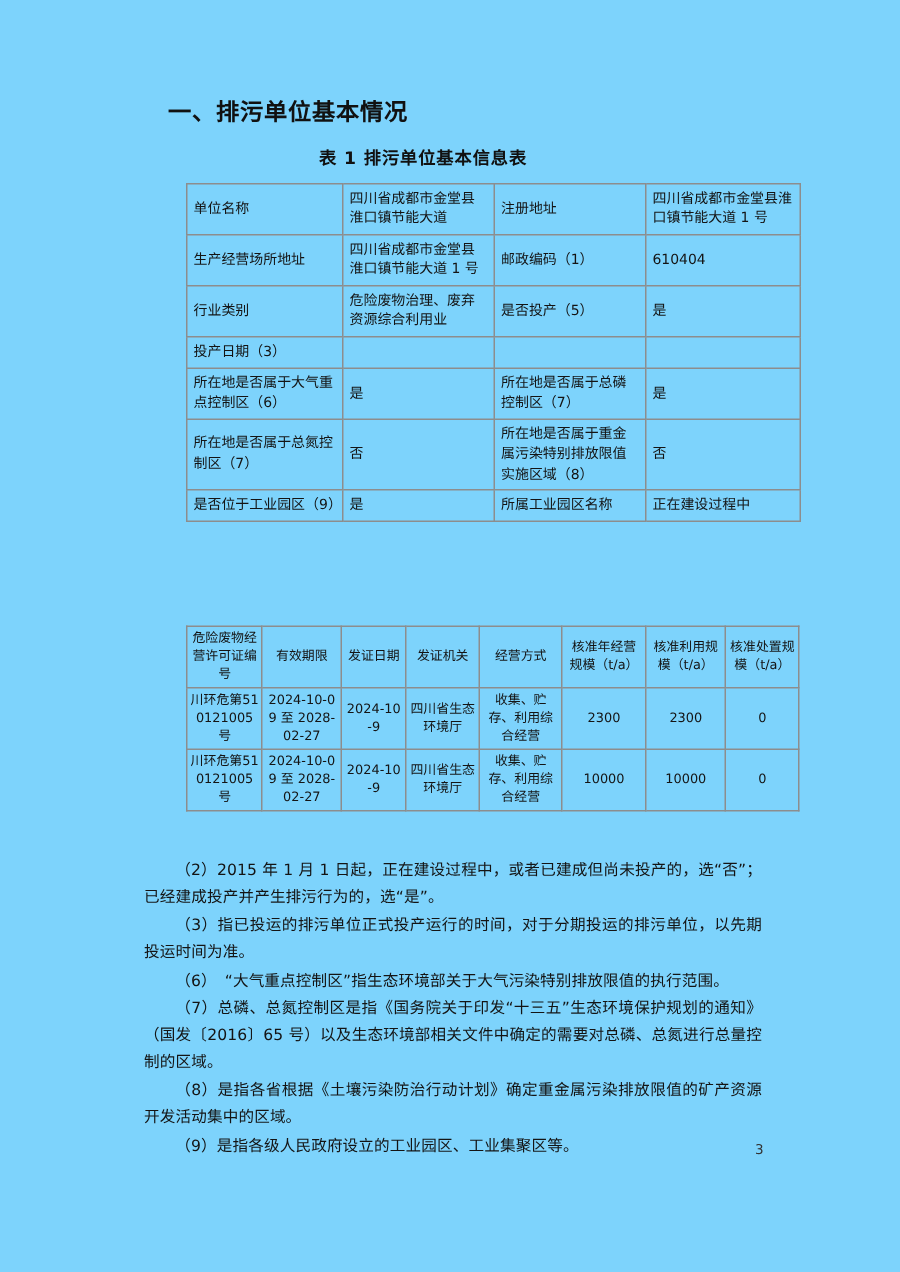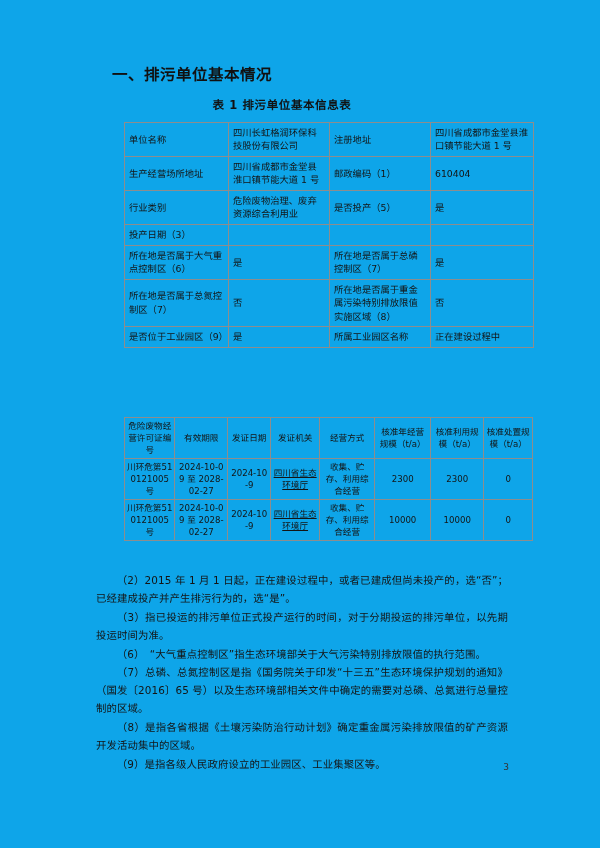"一、排污单位基本情况" .page { background: #0ea5e9 -> #7dd3fc }
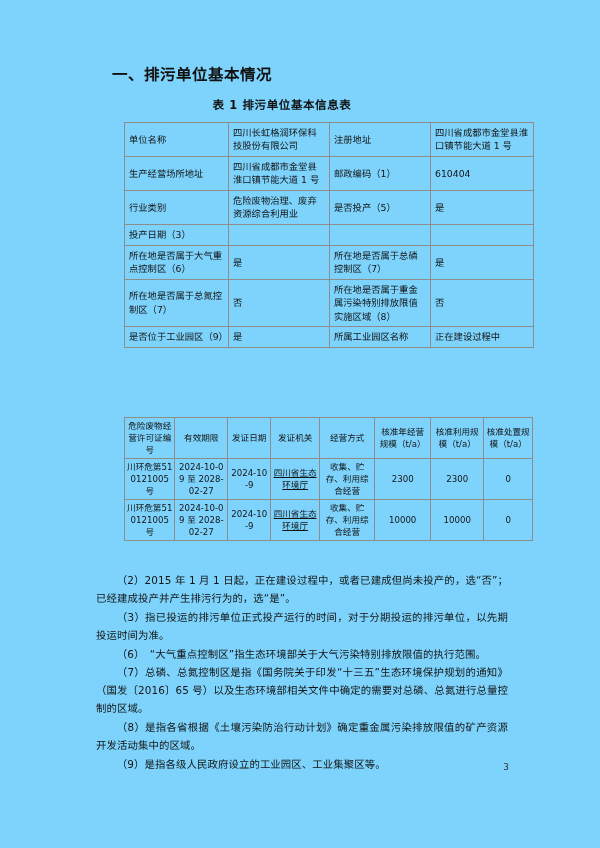"四川长虹格润环保科技股份有限公司" td { text: 长虹格润环保科技股份有限公司 -> 省成都市金堂县淮口镇节能大道 }
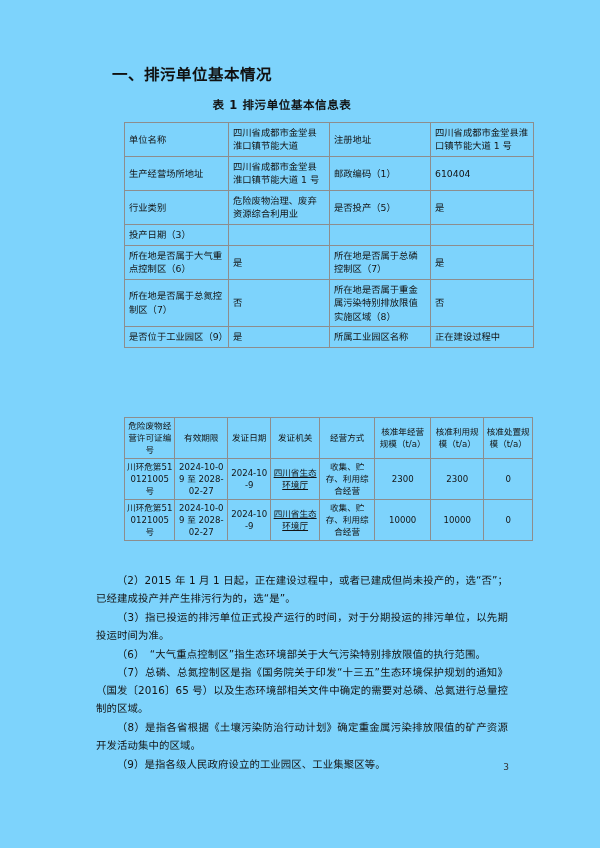"四川省生态环境厅" td.org-cell { text-decoration: underline -> none }
